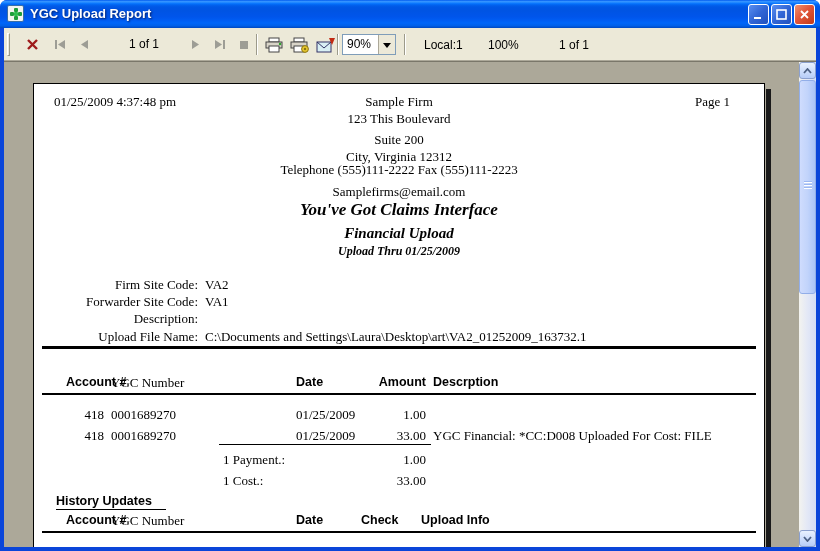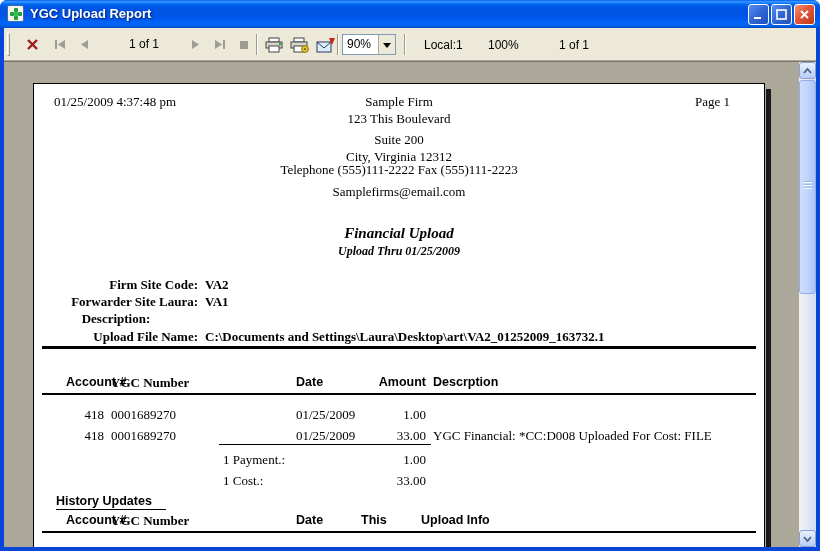"You've Got Claims Interface" div.ctr { html: none -> <div>You've Got Claims Interface</div> }
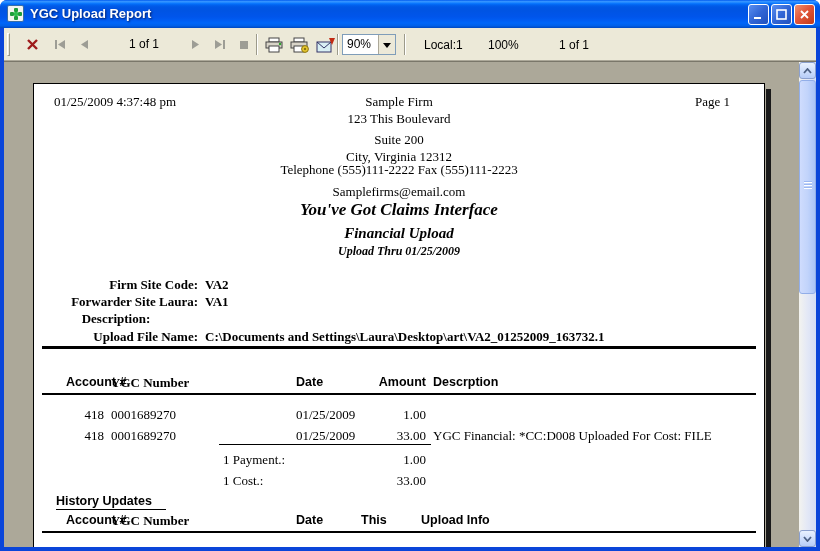"Firm Site Code:" .serif-b { font-weight: bold -> normal }
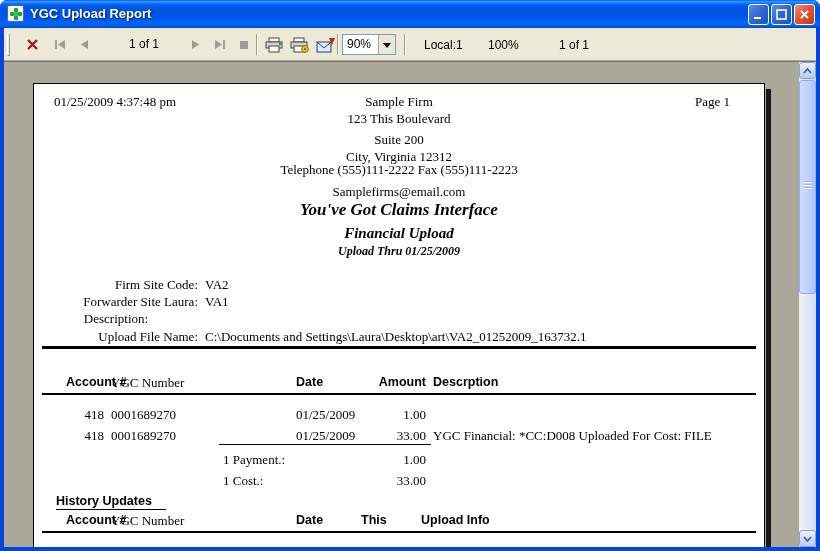"Forwarder Site Laura:" div.abs { text: Laura -> Code }
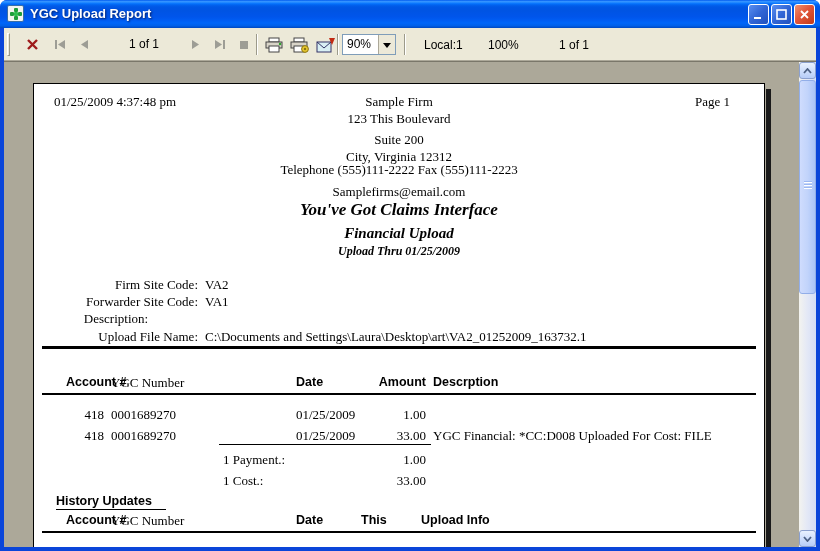"Description:" div.abs { text-align: center -> right }
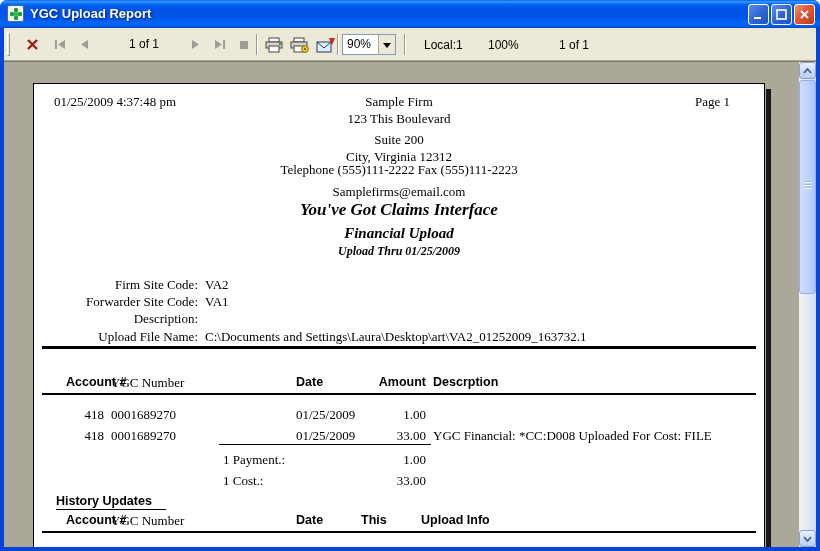"This" div.abs { text: This -> Check }
